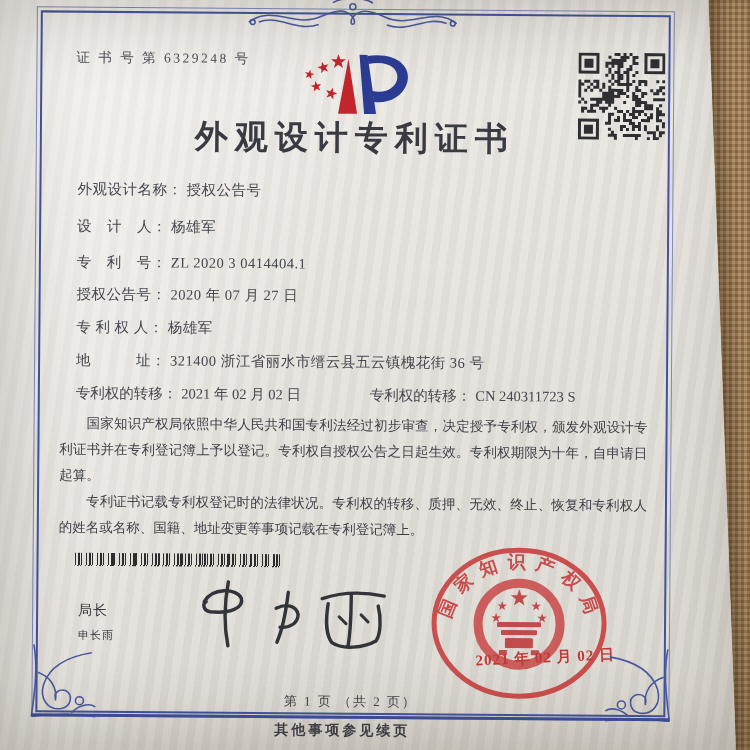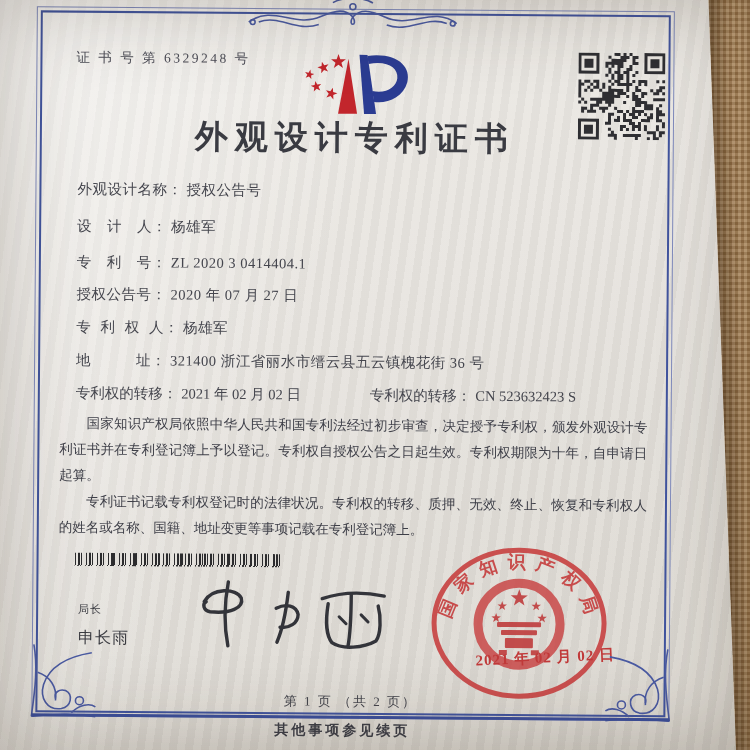"外观设计名称：" .lbl { font-family: Liberation Mono, monospace -> none }
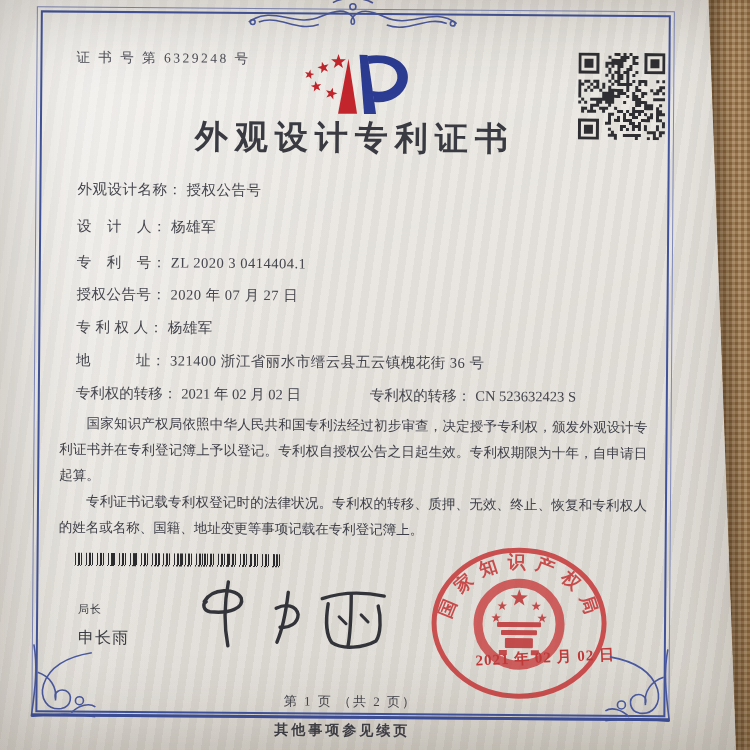"CN 523632423 S" span { text: 523632423 -> 240311723 }
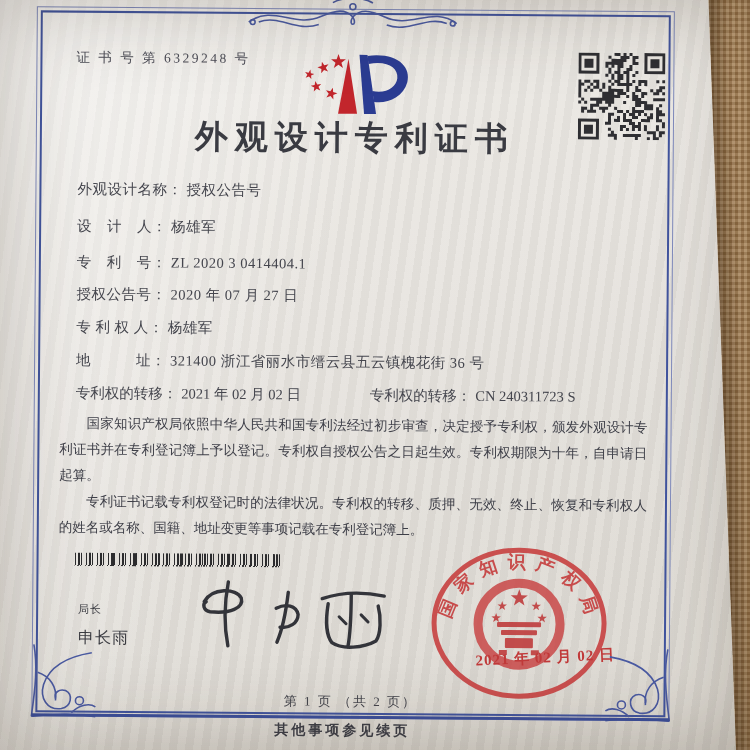"局长" .signer-title { font-size: 11px -> 14px }
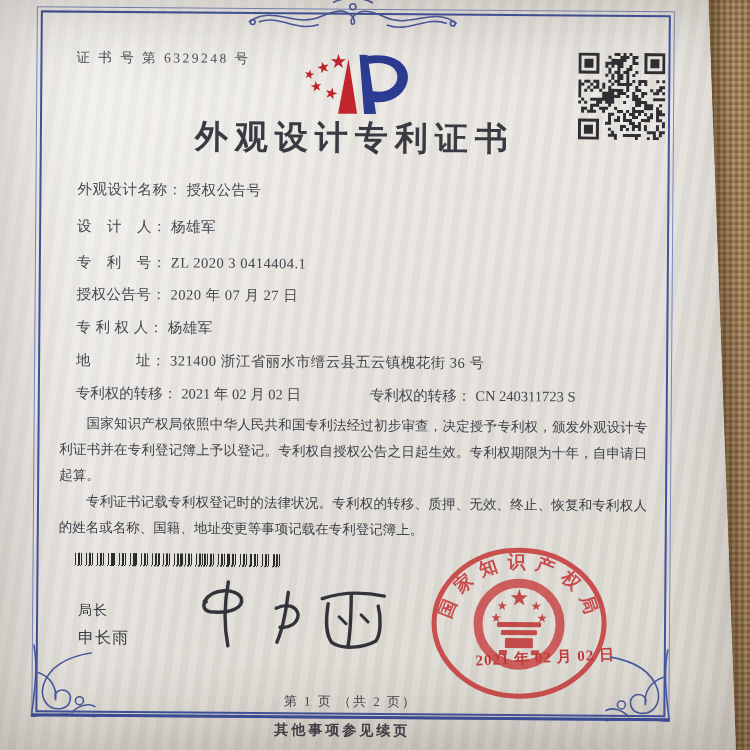"申长雨" .signer-name { font-size: 16px -> 11px }
